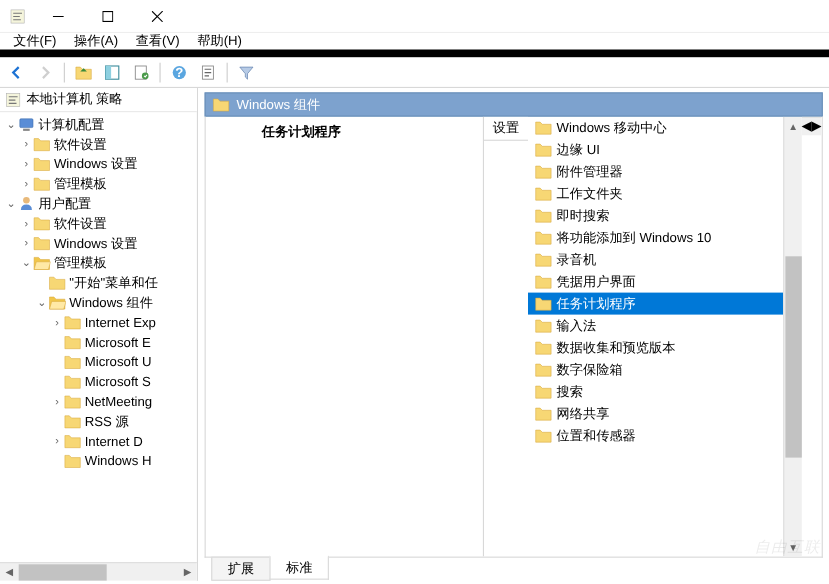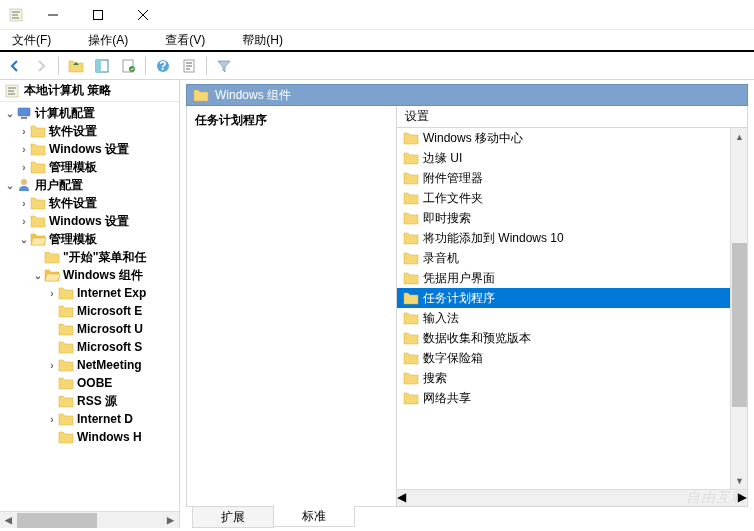"文件(F)" .menubar { border-bottom: 2px solid #000000 -> 7px solid #000000; gap: 21px -> none }
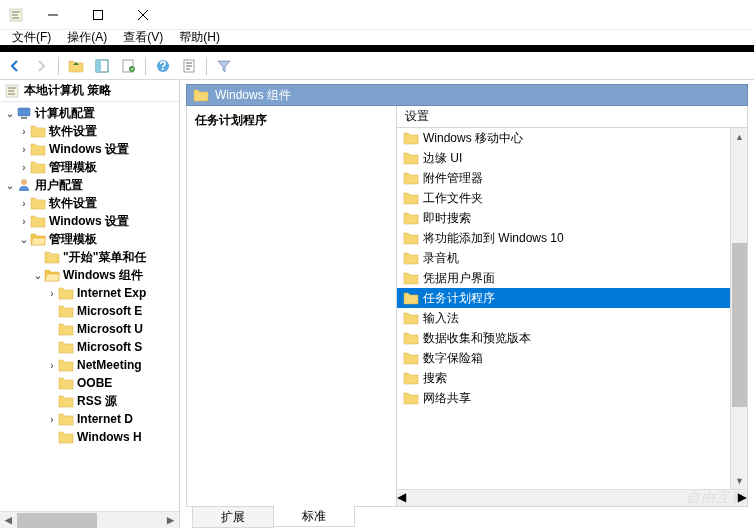"本地计算机 策略" .tree-pane { font-weight: bold -> none }
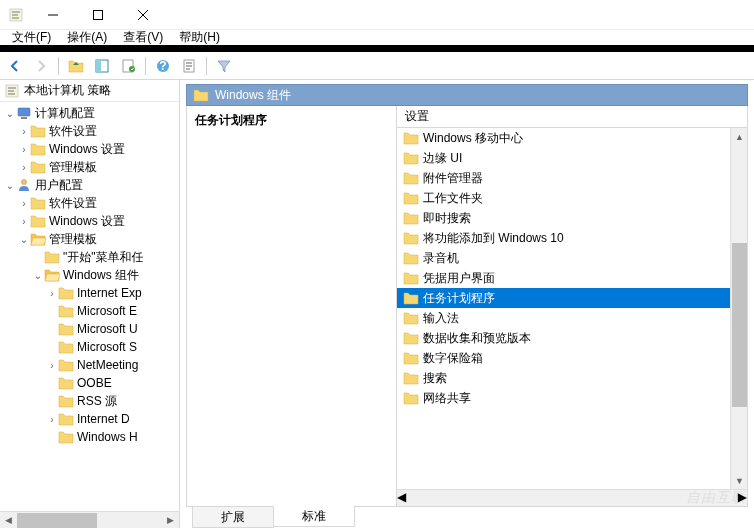"任务计划程序" .content-columns { padding-left: none -> 43px }
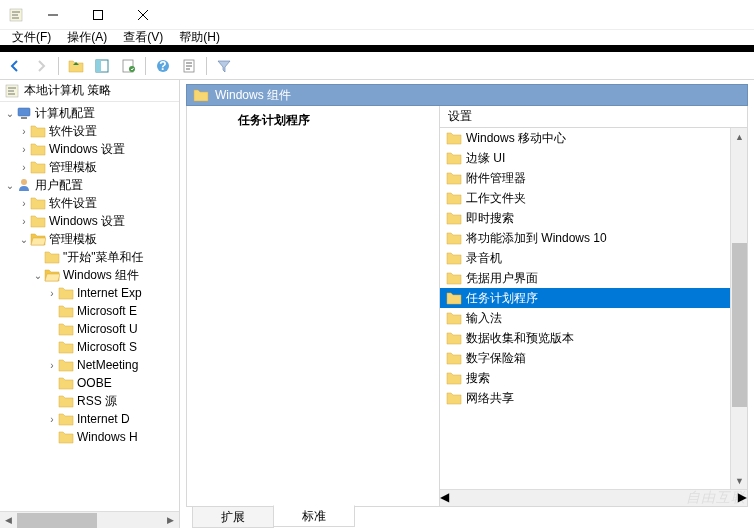"设置" .right-col { flex-direction: column -> row }
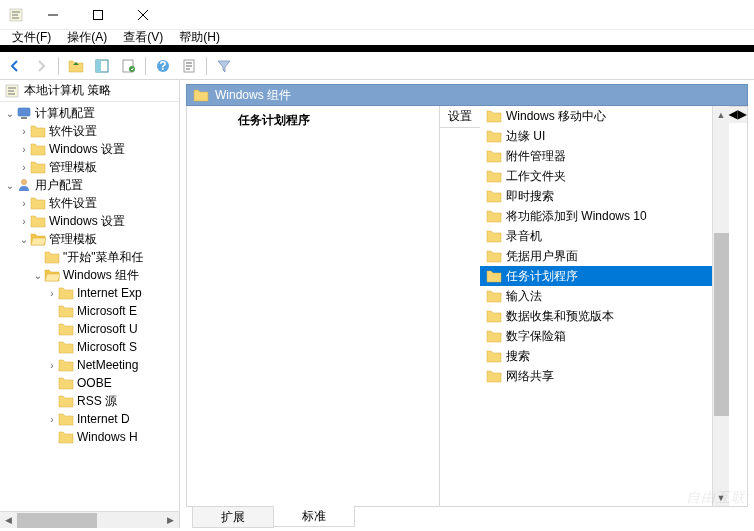"OOBE" div.tree-node { html: <div> <span></span> <span><svg> <use></use> </svg></span> <span>OOBE</span> </div> -> none }
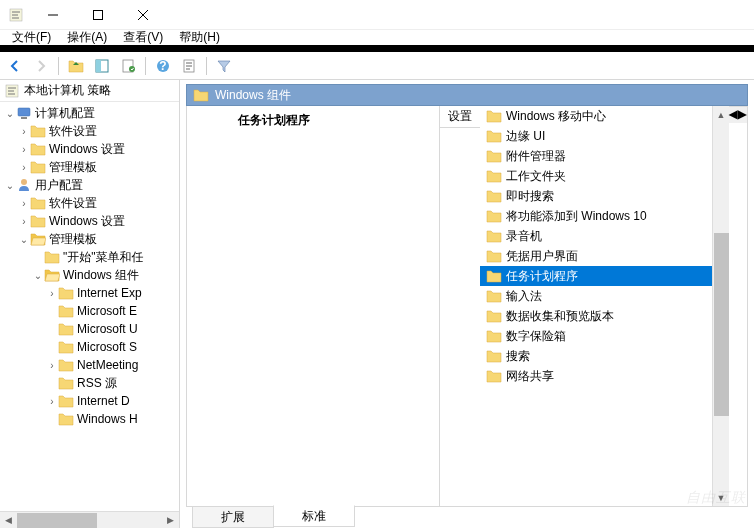"位置和传感器" div.list-item { html: none -> <div> <span><svg> <use></use> </svg></span> <span>位置和传感器</span> </div> }
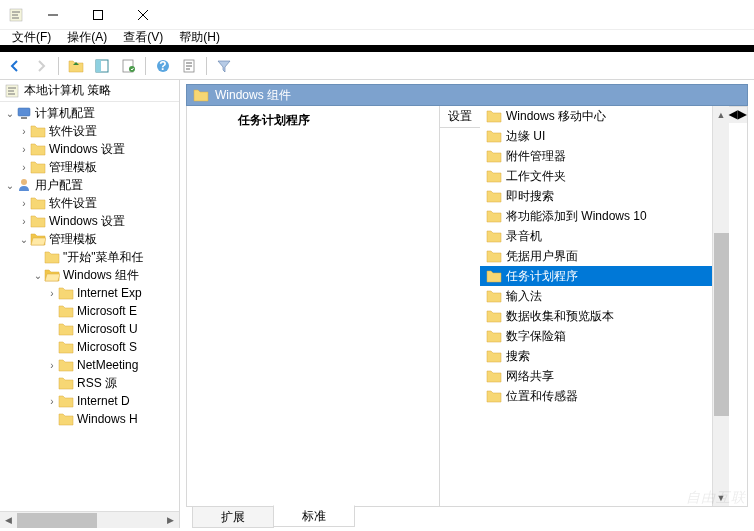"扩展" .tab { padding: 2px 28px -> 2px 14px }
